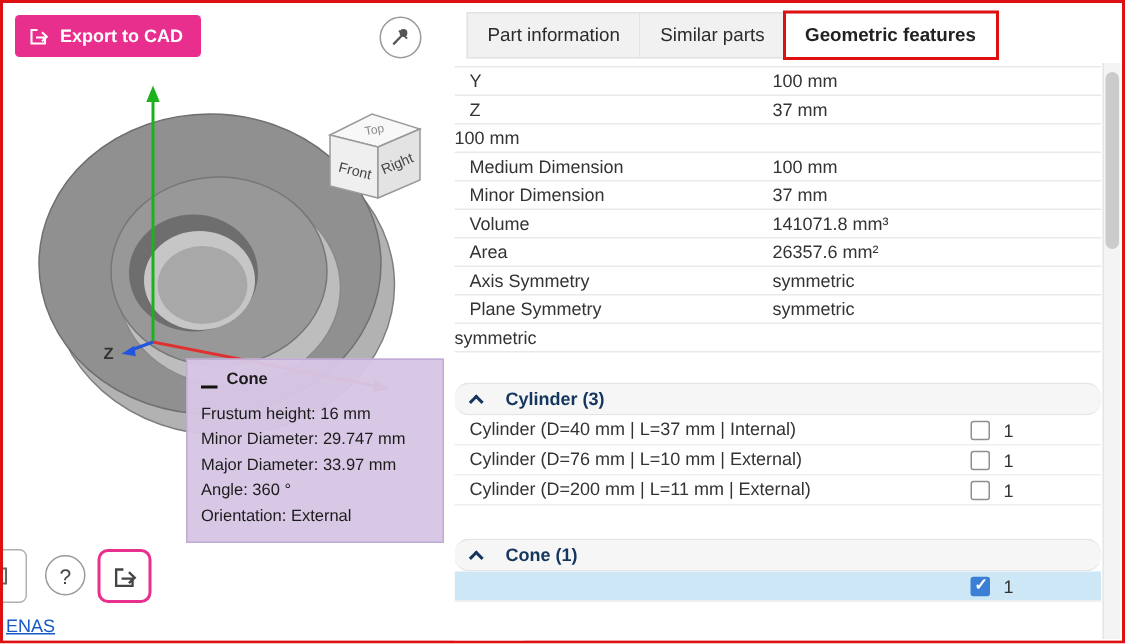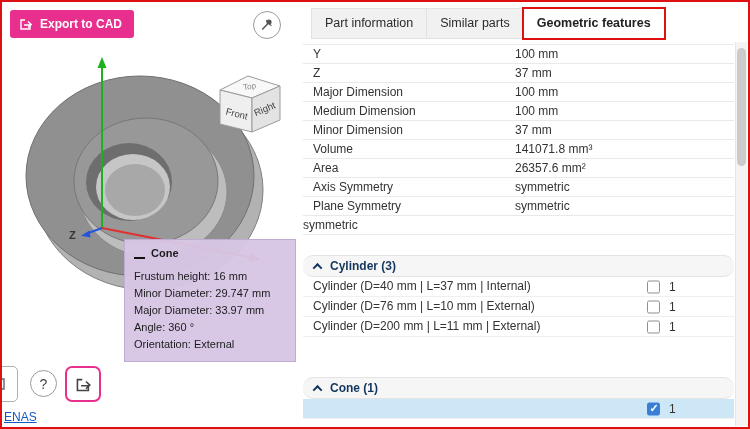"Major Dimension" div.prop-name { html: <div>Major Dimension</div> -> none }
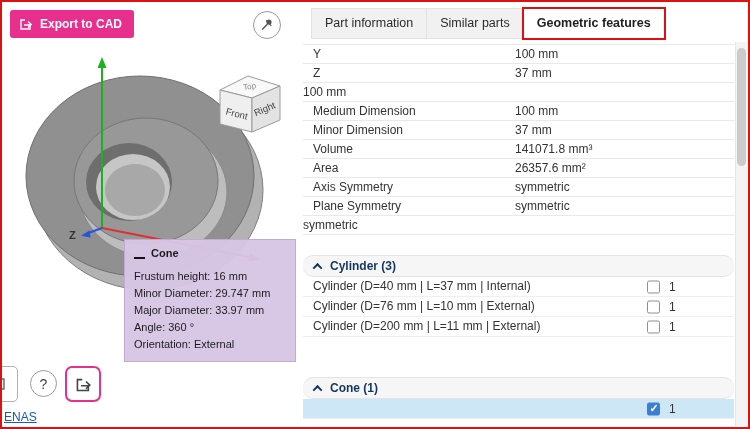"Cylinder (3)" .section-header { gap: 9px -> 16px }
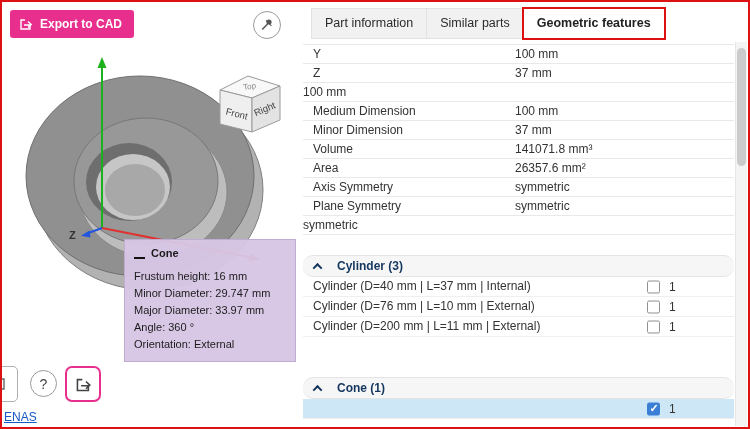"Cone (1)" .section + .section { margin-top: 40px -> 22px }
